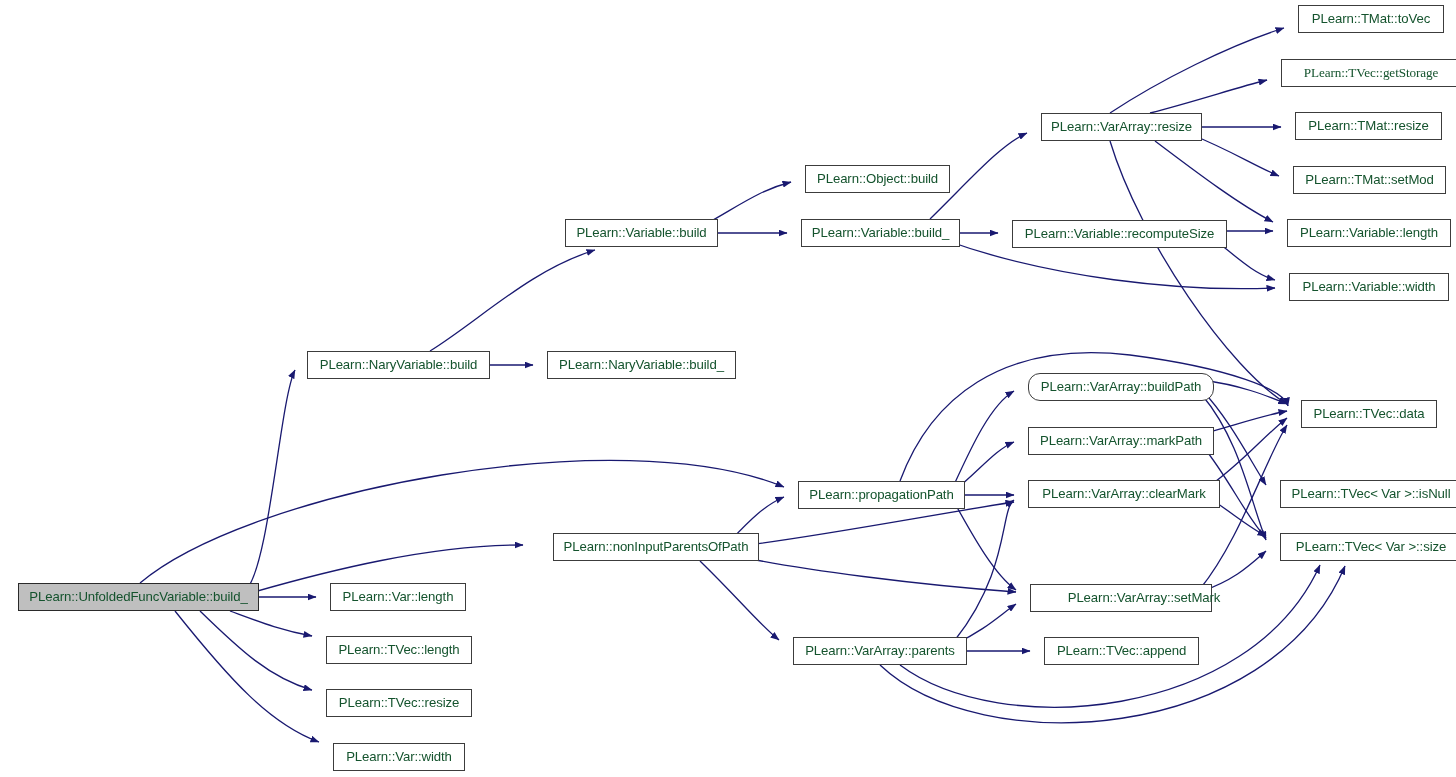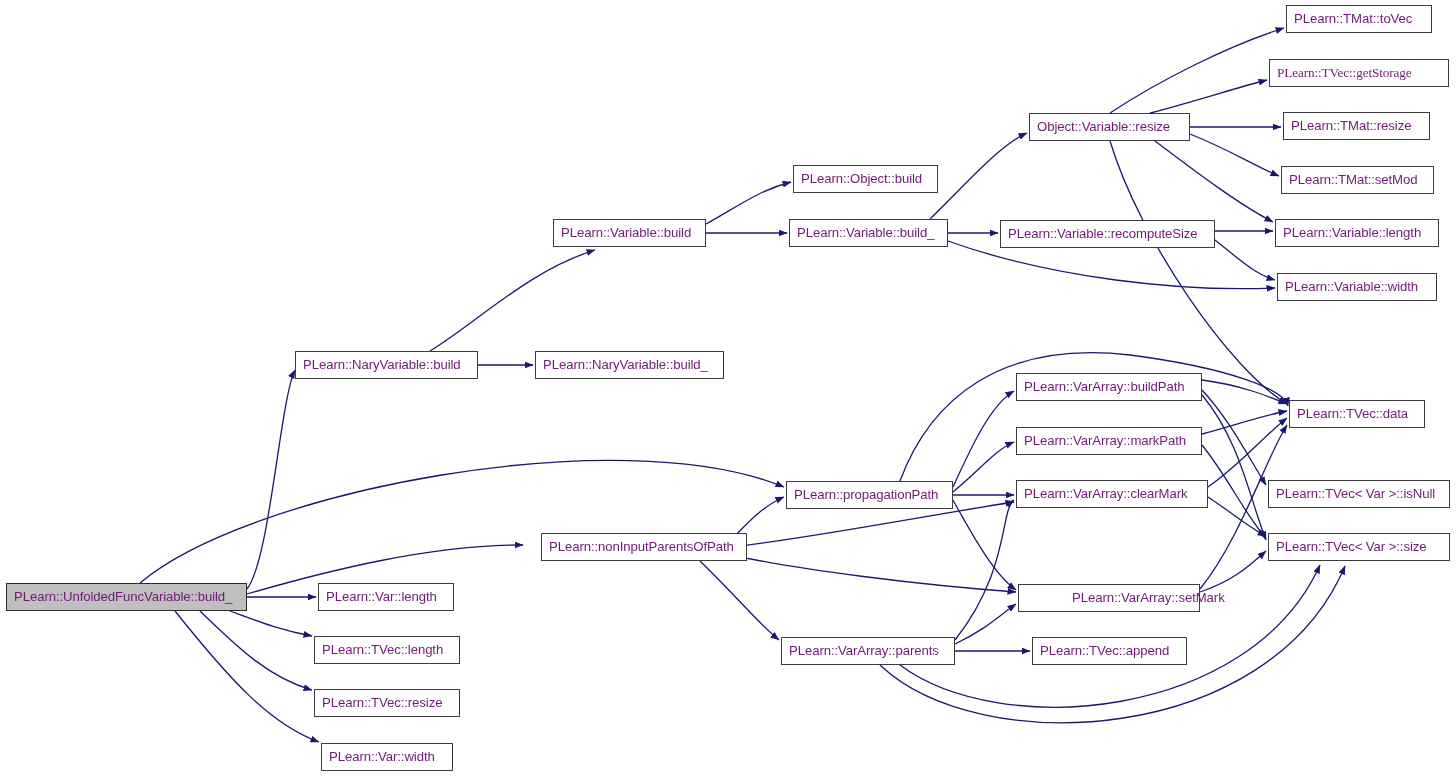"PLearn::TMat::toVec" .node { color: #701a75 -> #14532d; justify-content: flex-start -> center; margin-left: none -> 12px }
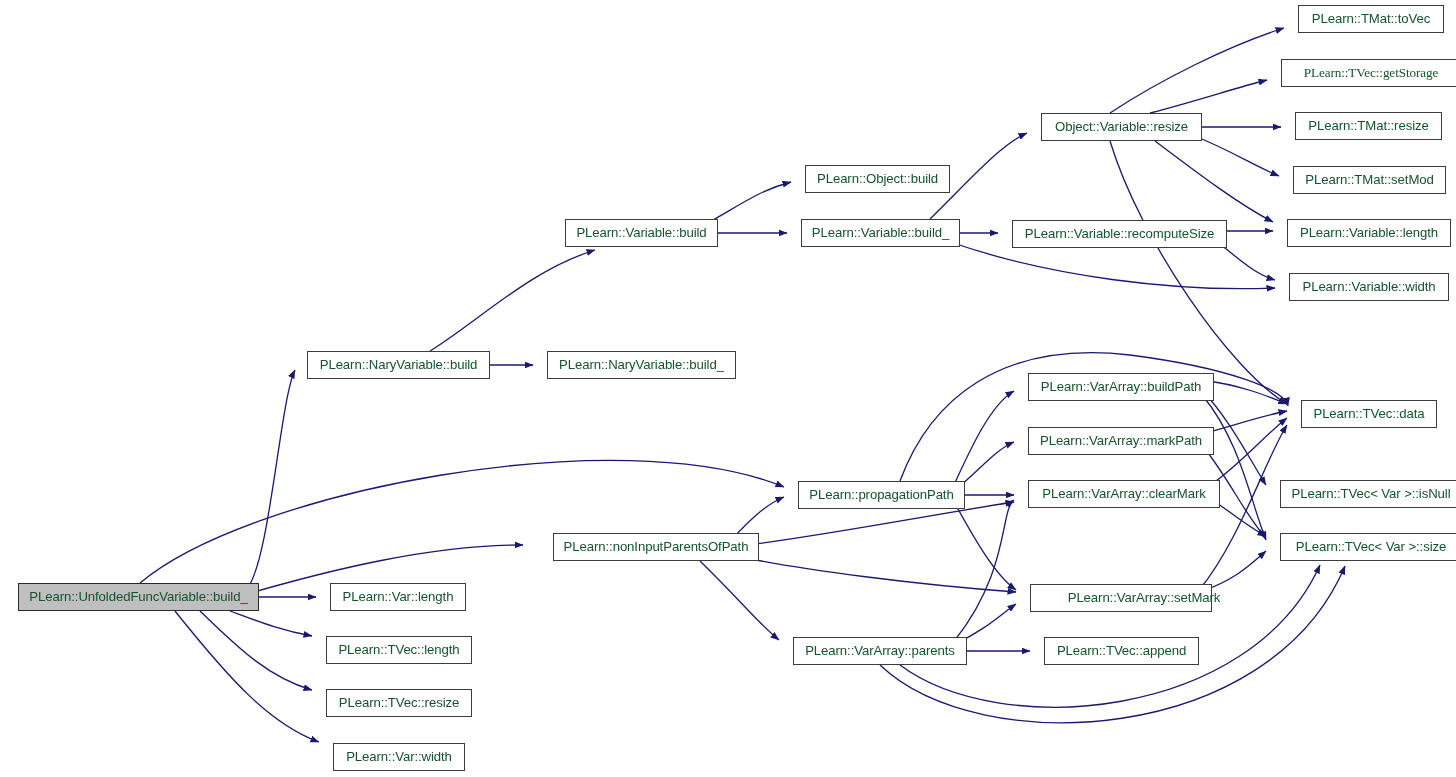"Object::Variable::resize" span.node-label { text: Object::Variable::resize -> PLearn::VarArray::resize }
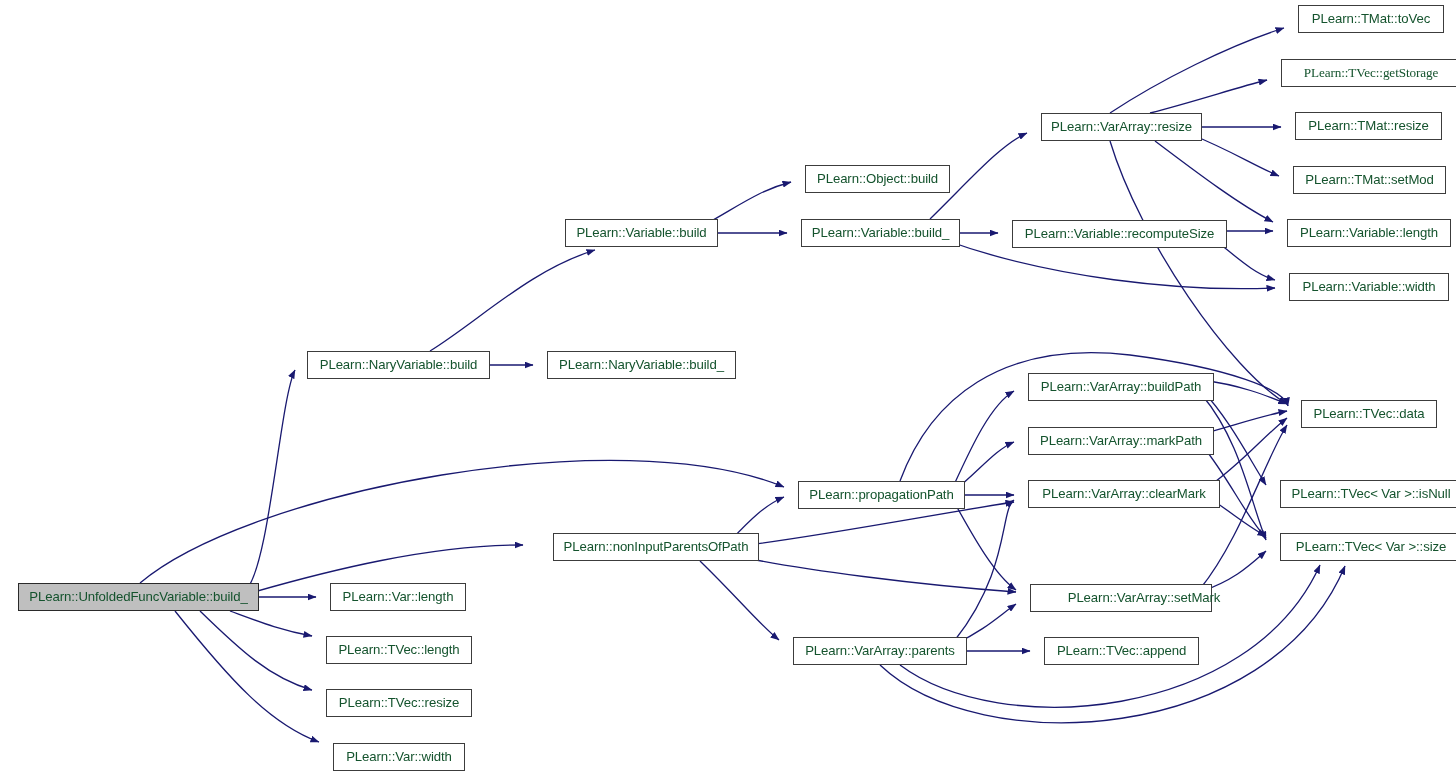"PLearn::VarArray::buildPath" div.node { border-radius: none -> 12px }
